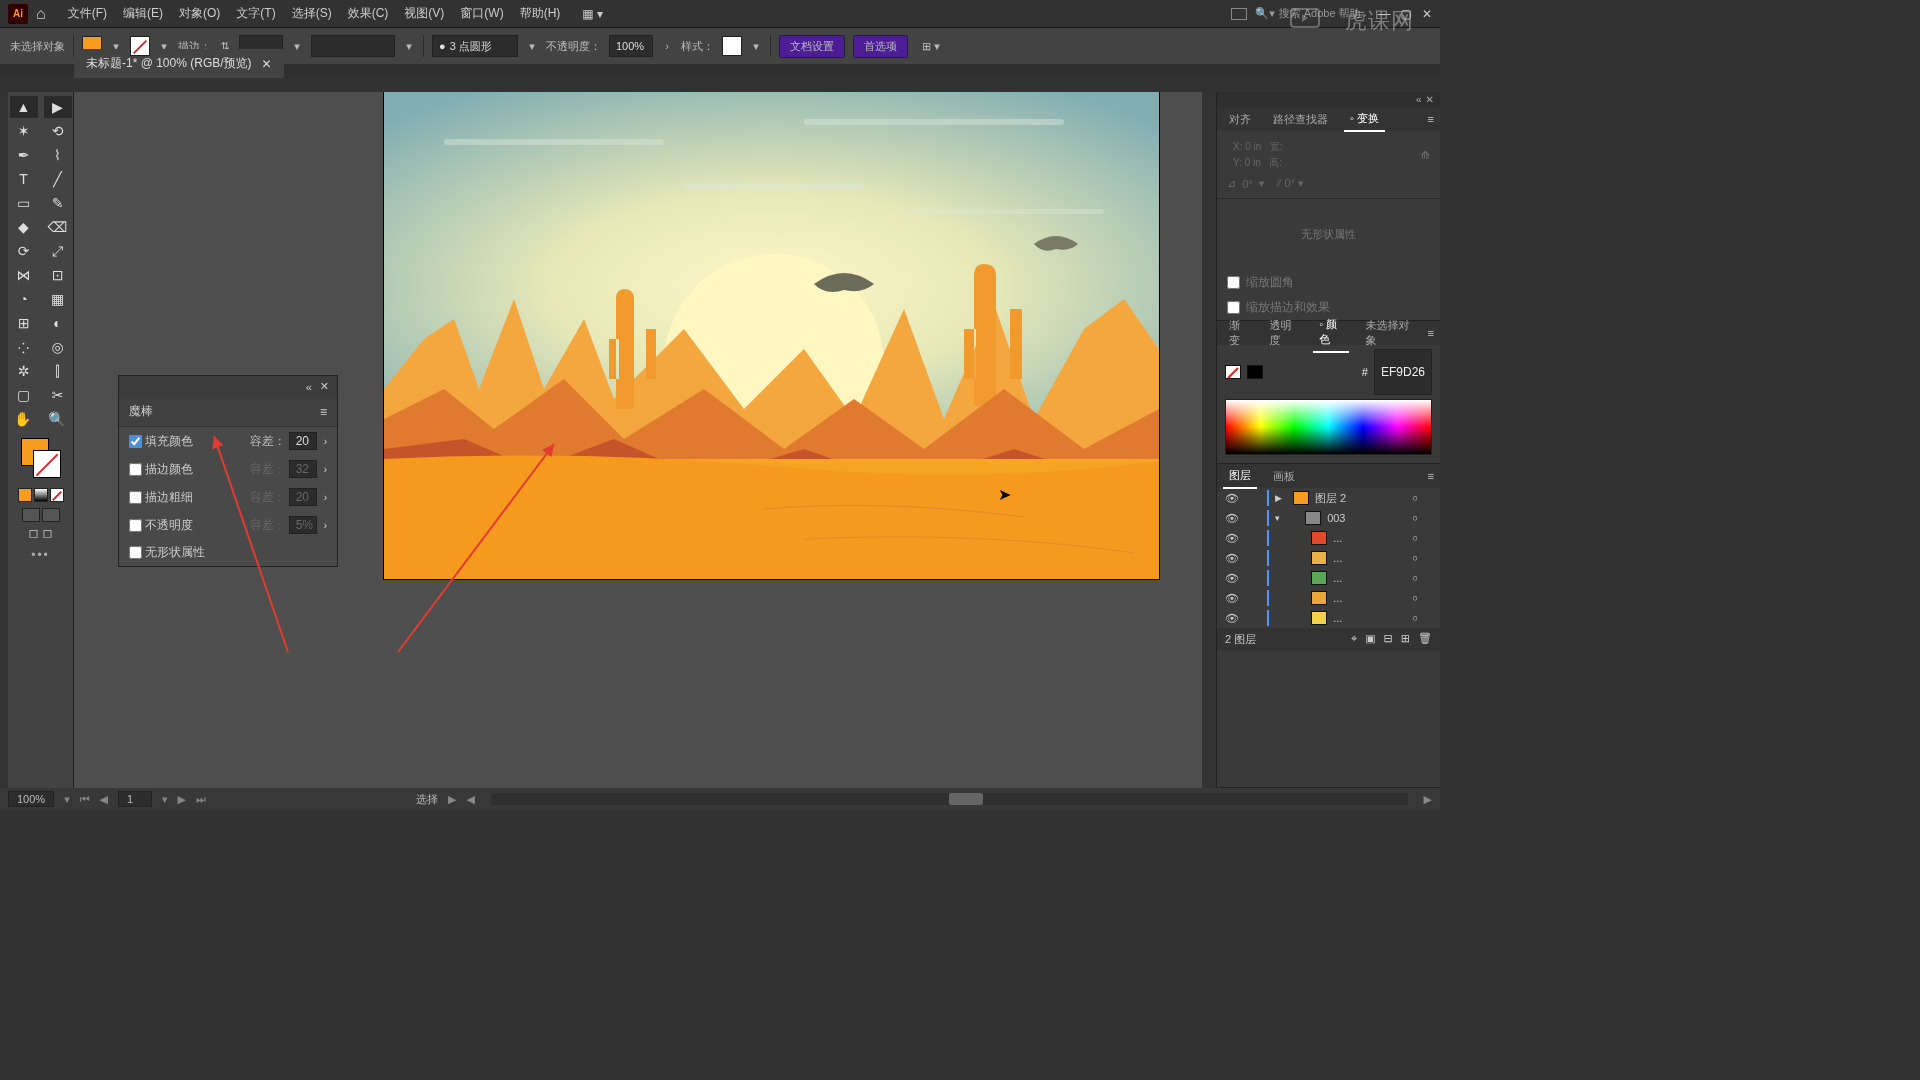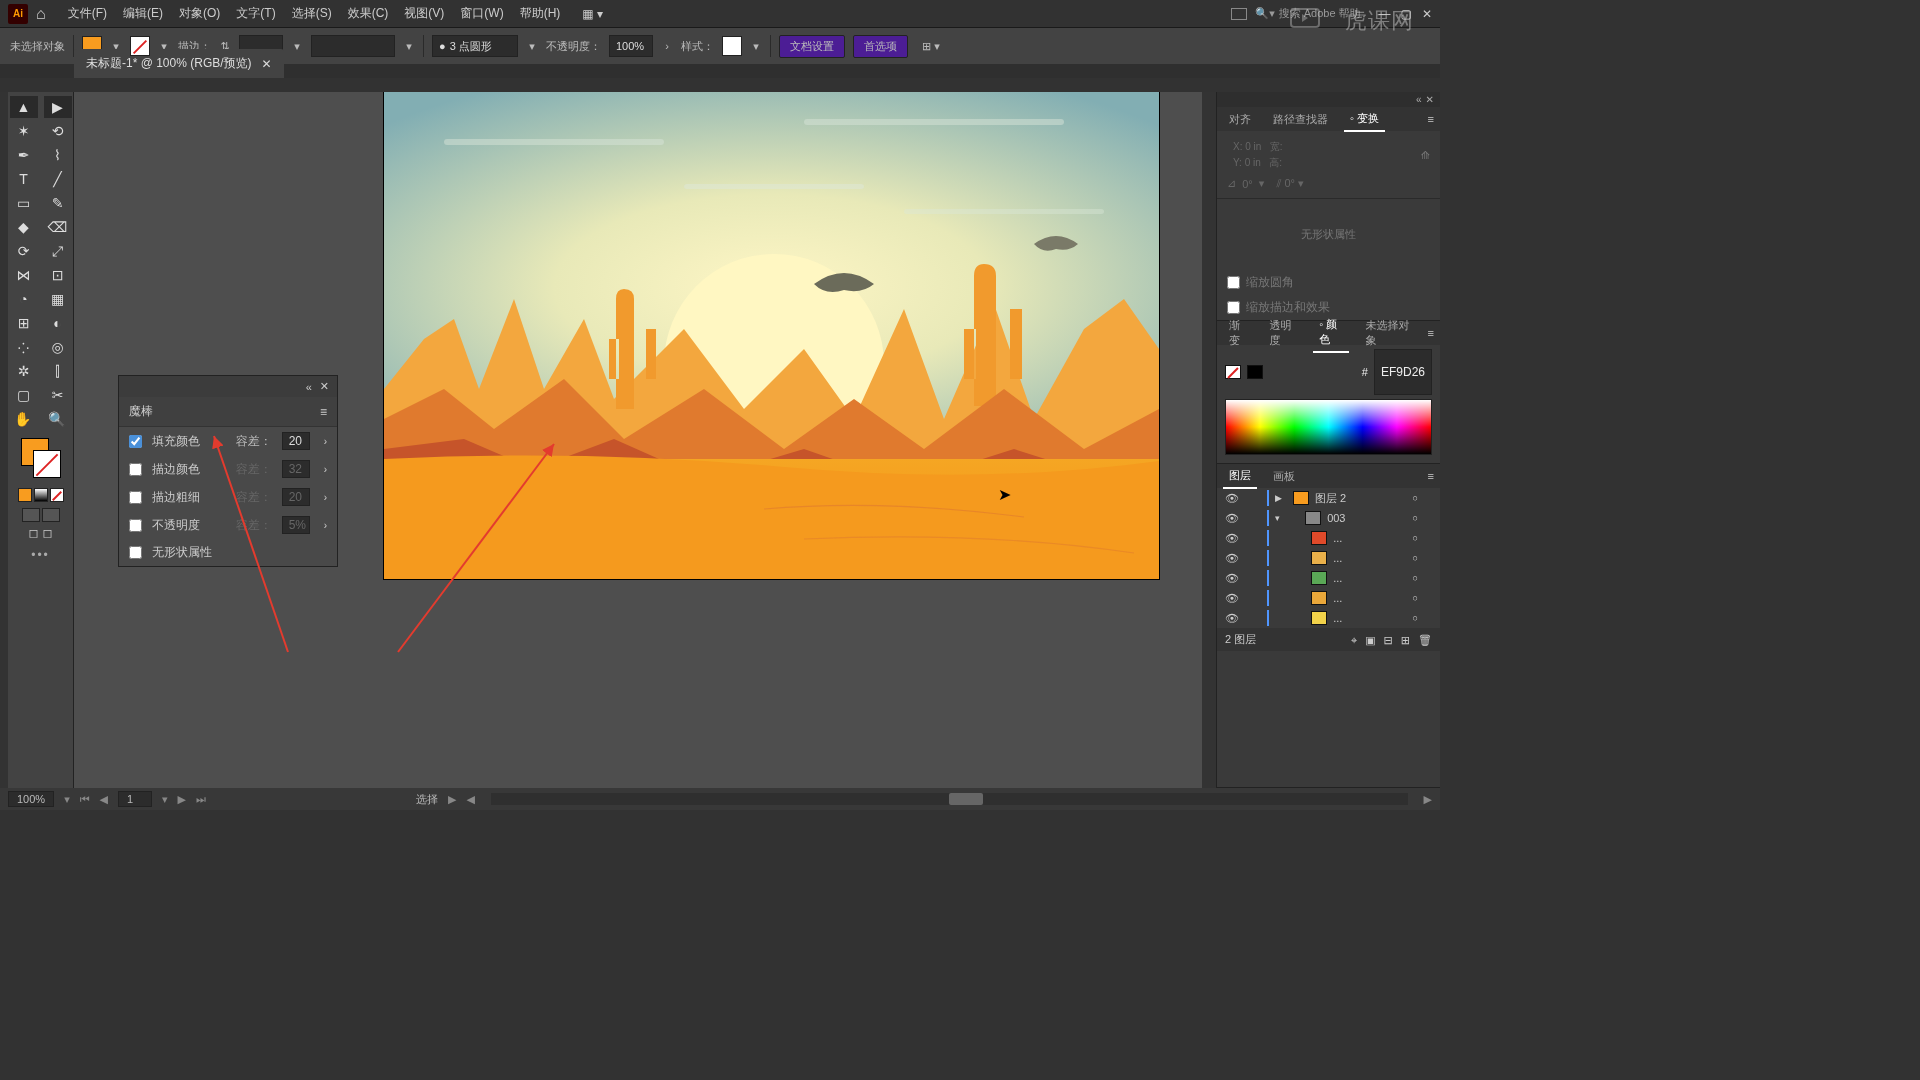"填充颜色" .wand-panel .row { gap: 10px -> 3px }
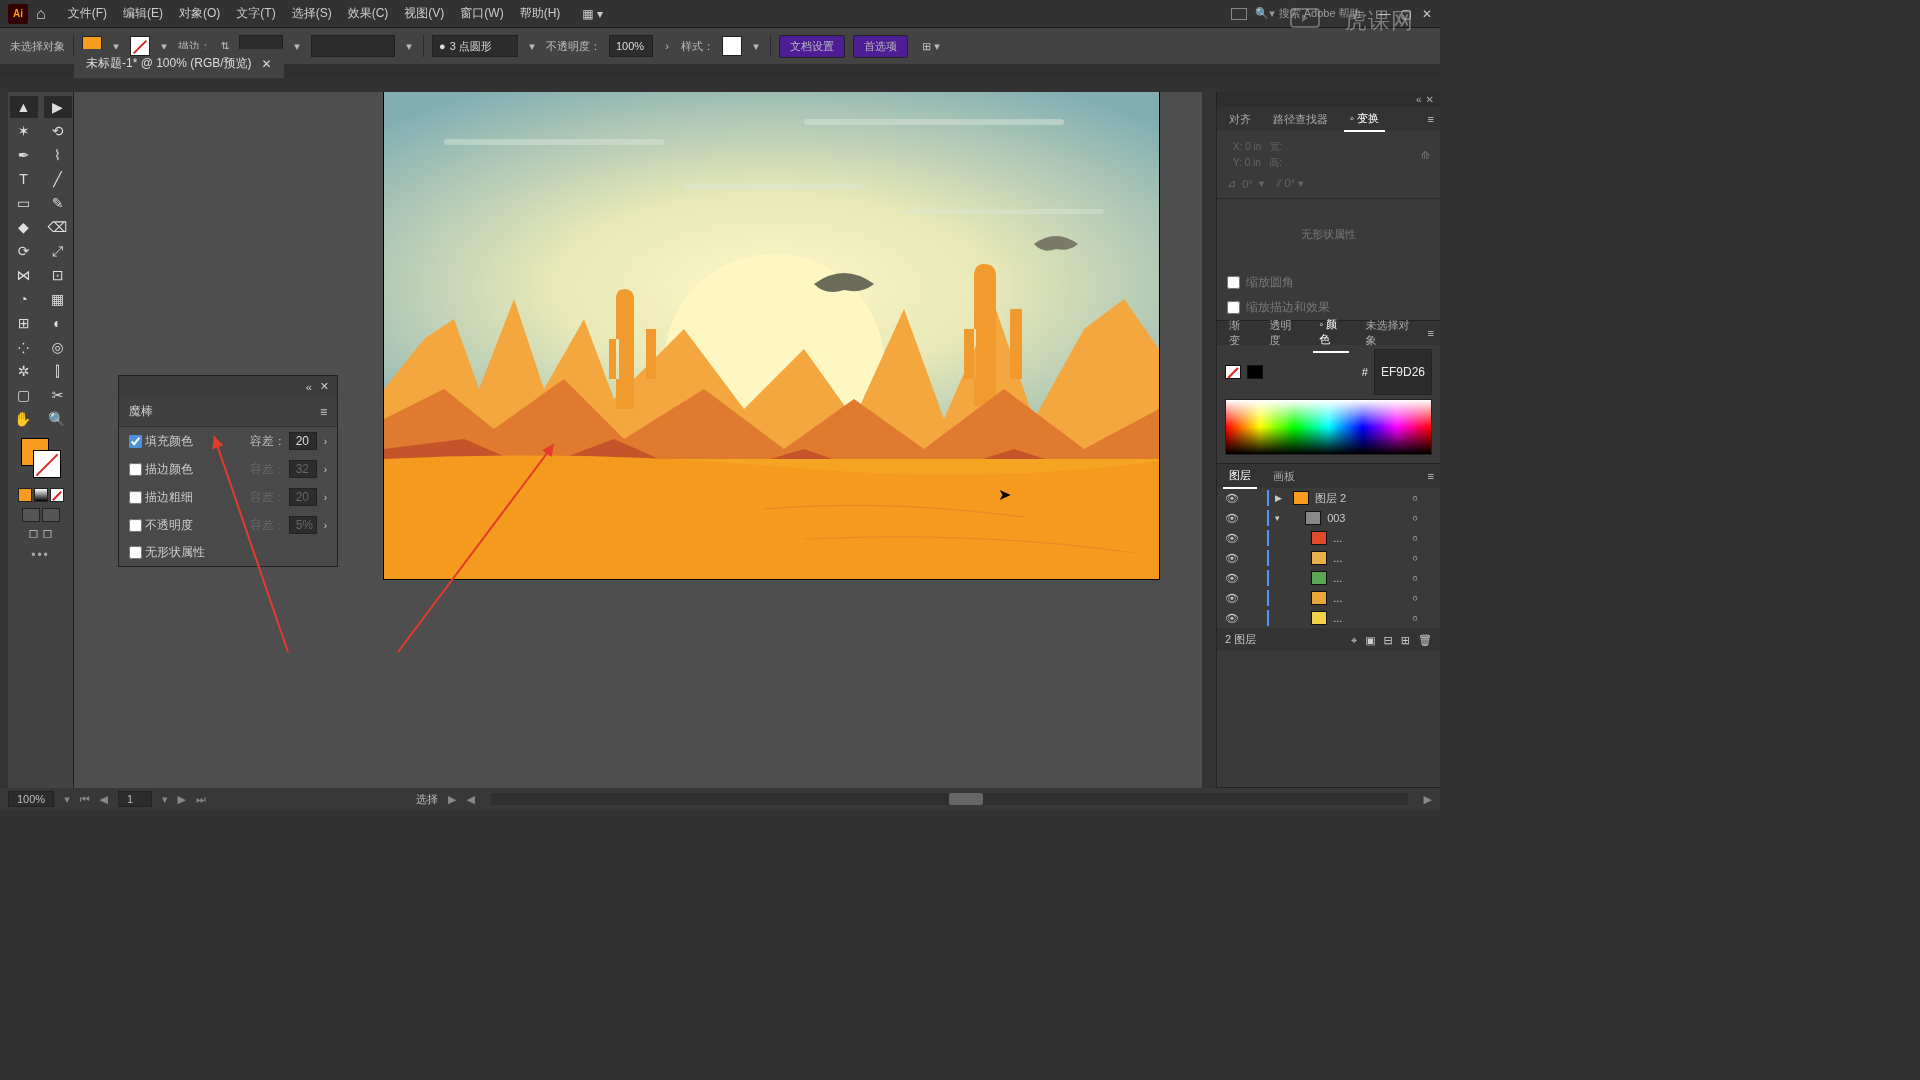"2 图层" .layers-footer { align-items: flex-end -> flex-start }
